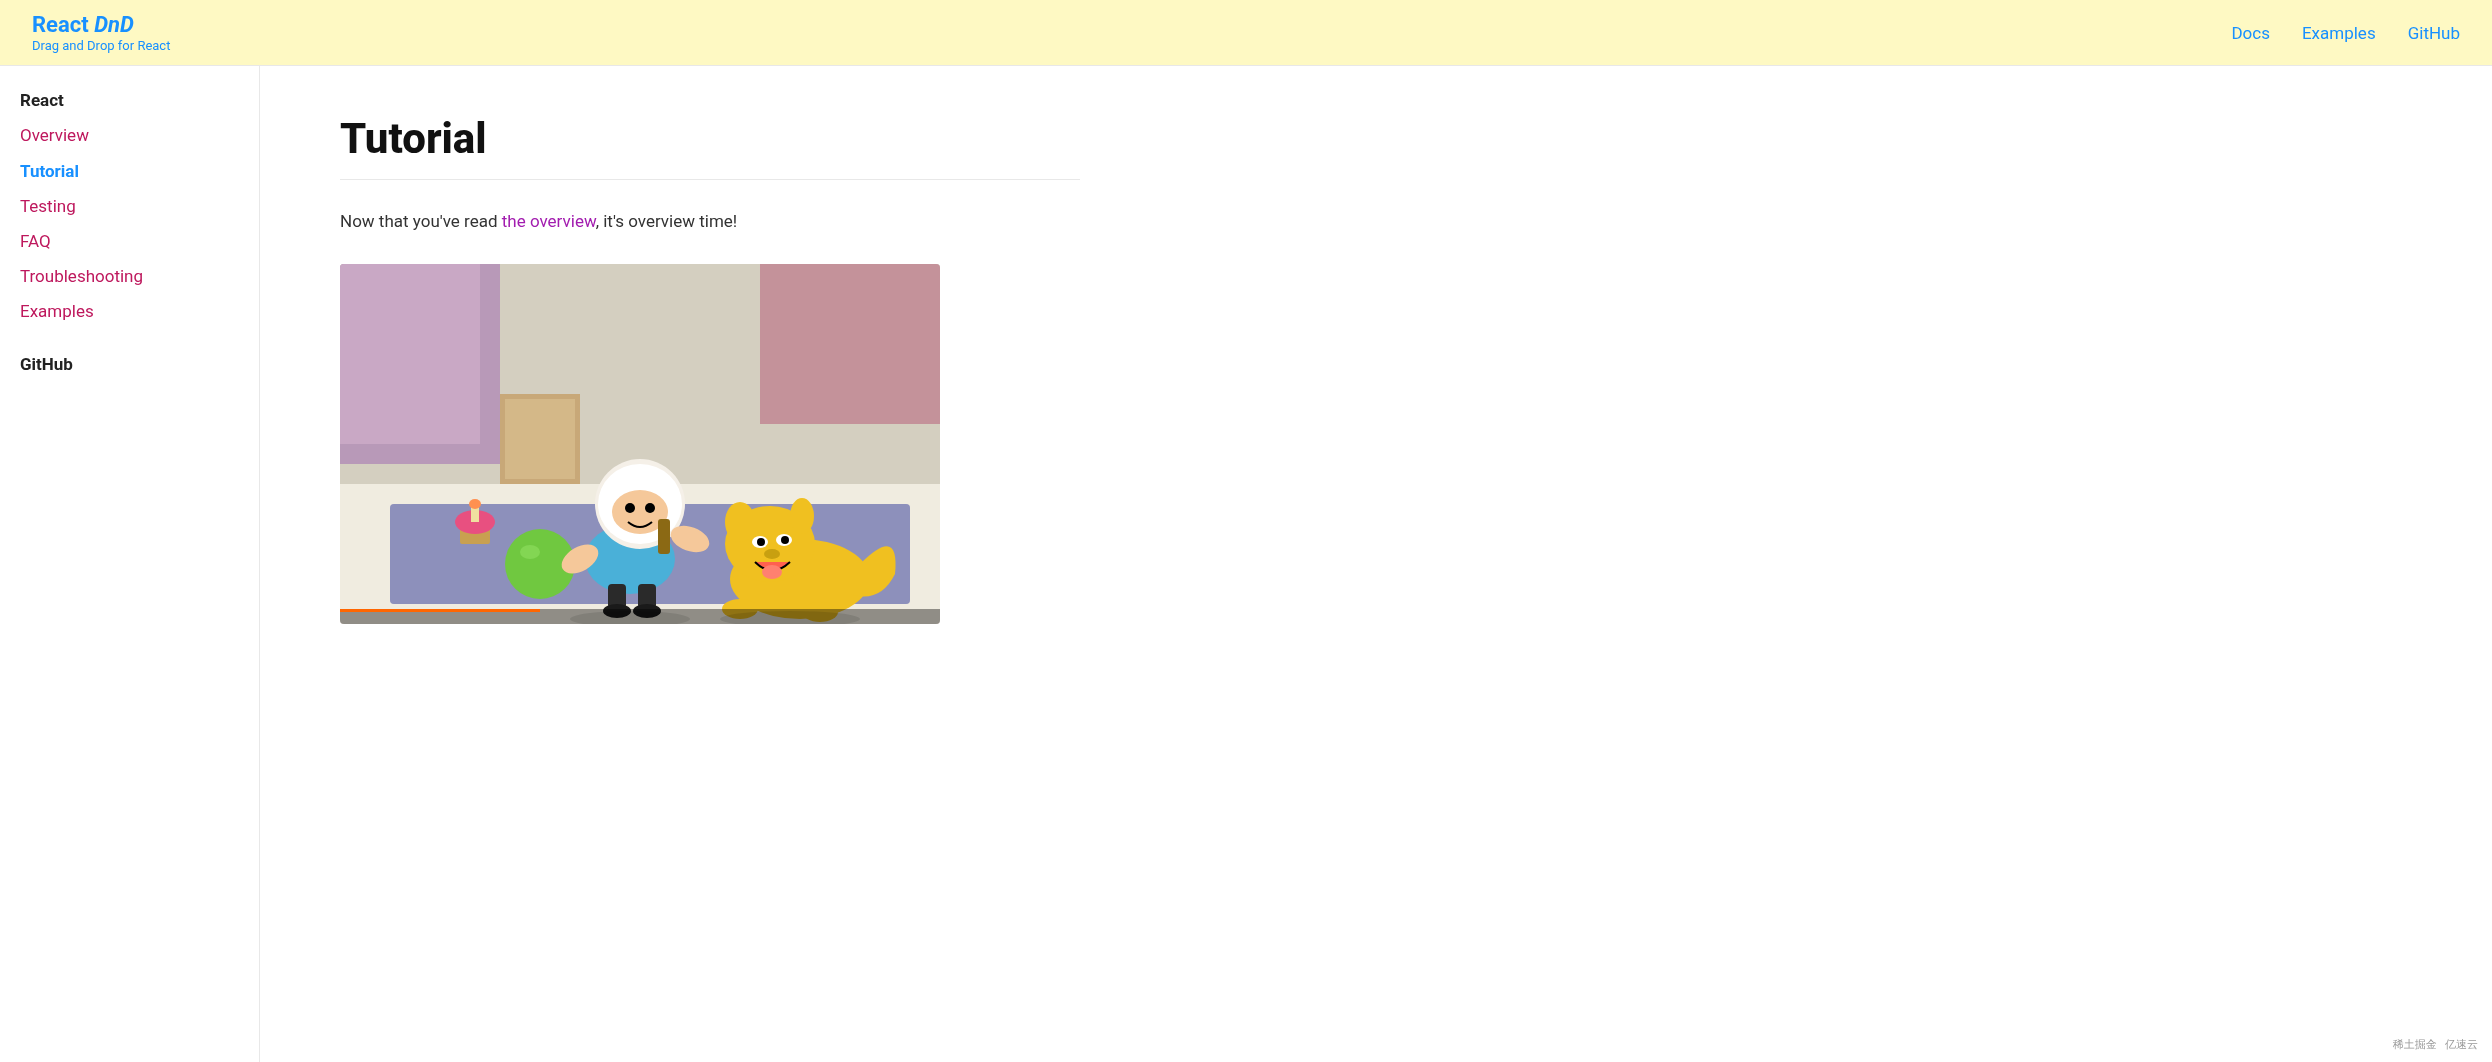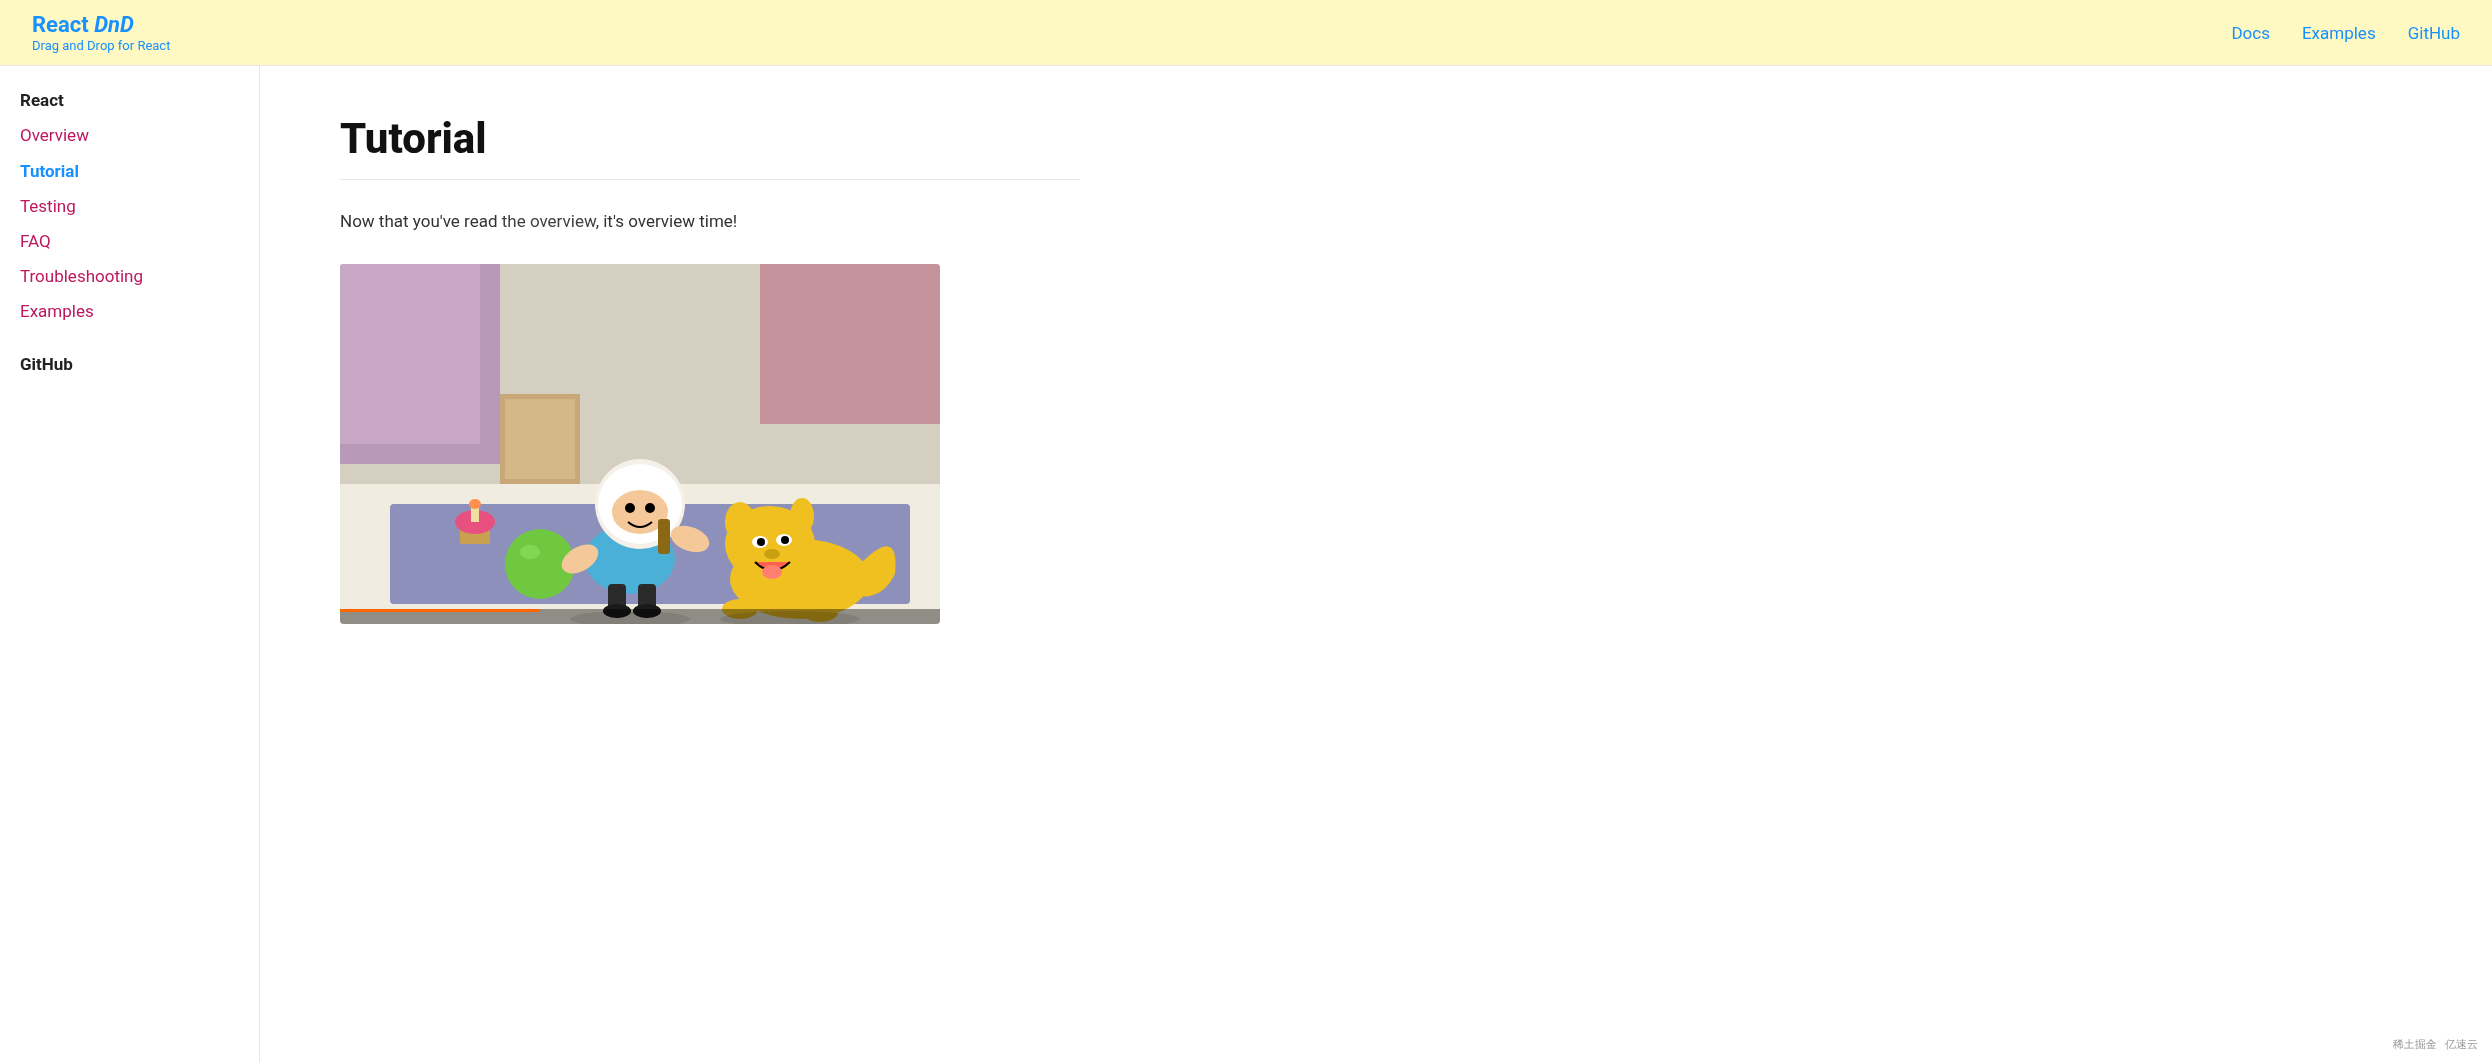"the overview" .page-intro a { color: #404040 -> #a21caf }
